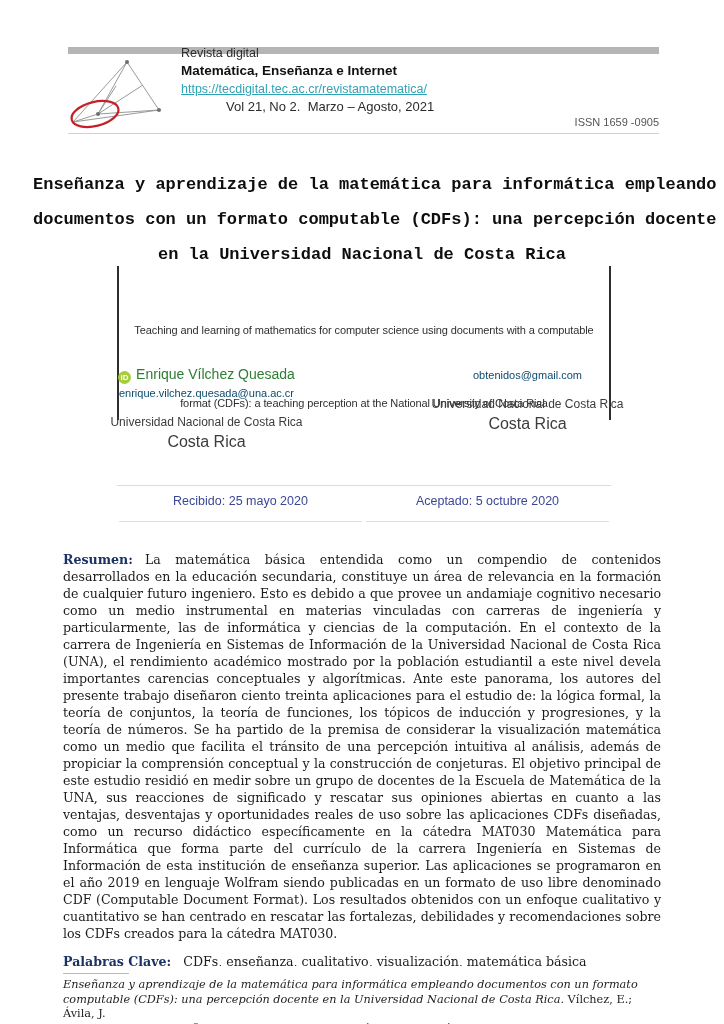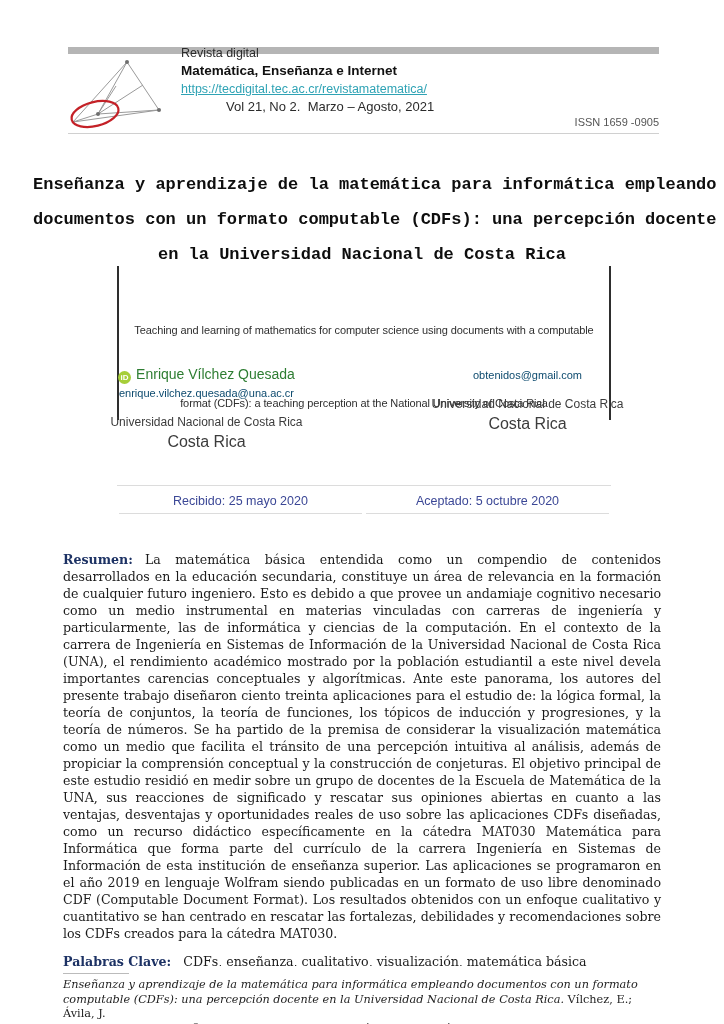"Recibido: 25 mayo 2020" .date-cell { padding: 8px 0 5px -> 8px 0 13px }
